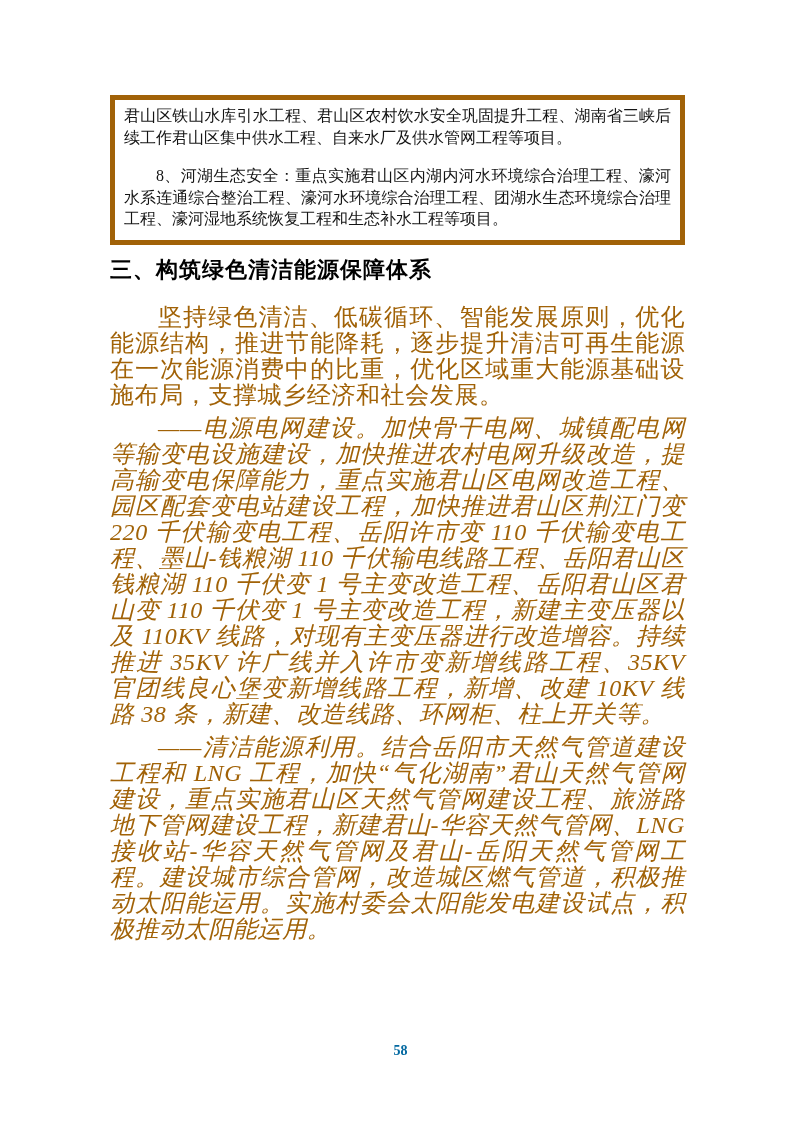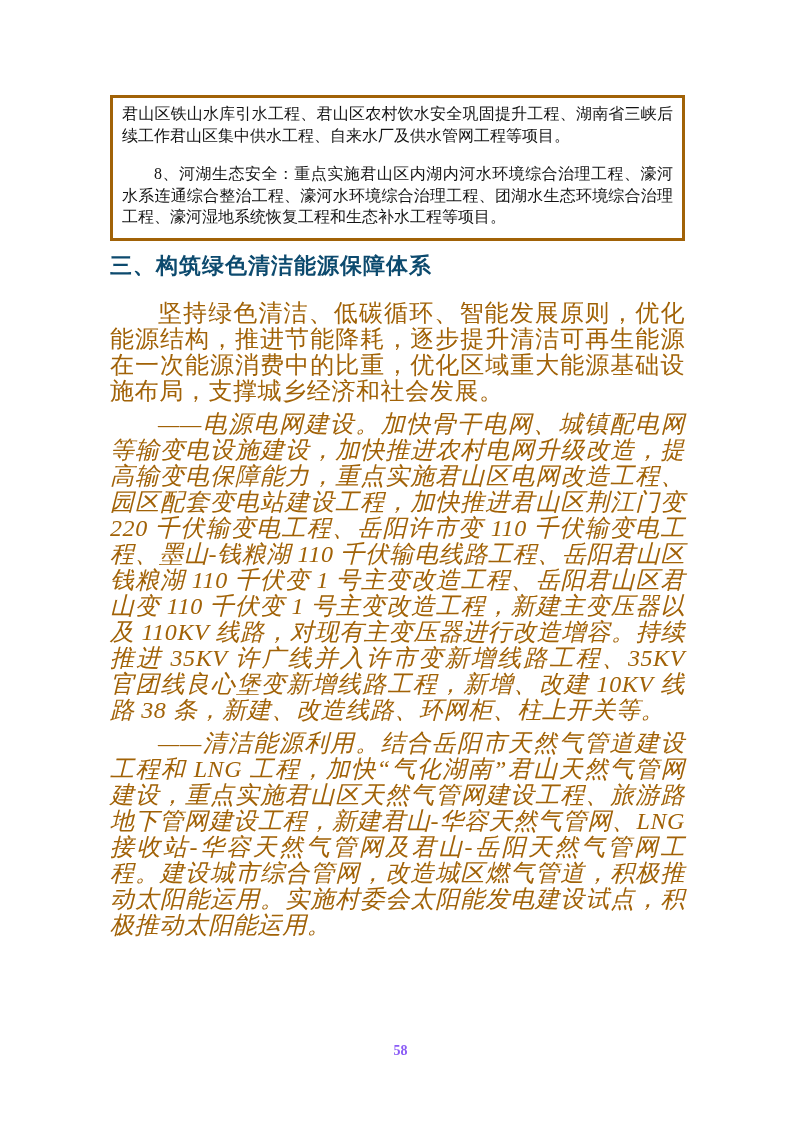"君山区铁山水库引水工程、君山区农村饮水安全巩固提升工程、湖南省三峡后续工作君山区" .callout-box { border: 3px solid #a16207 -> 5px solid #a16207 }
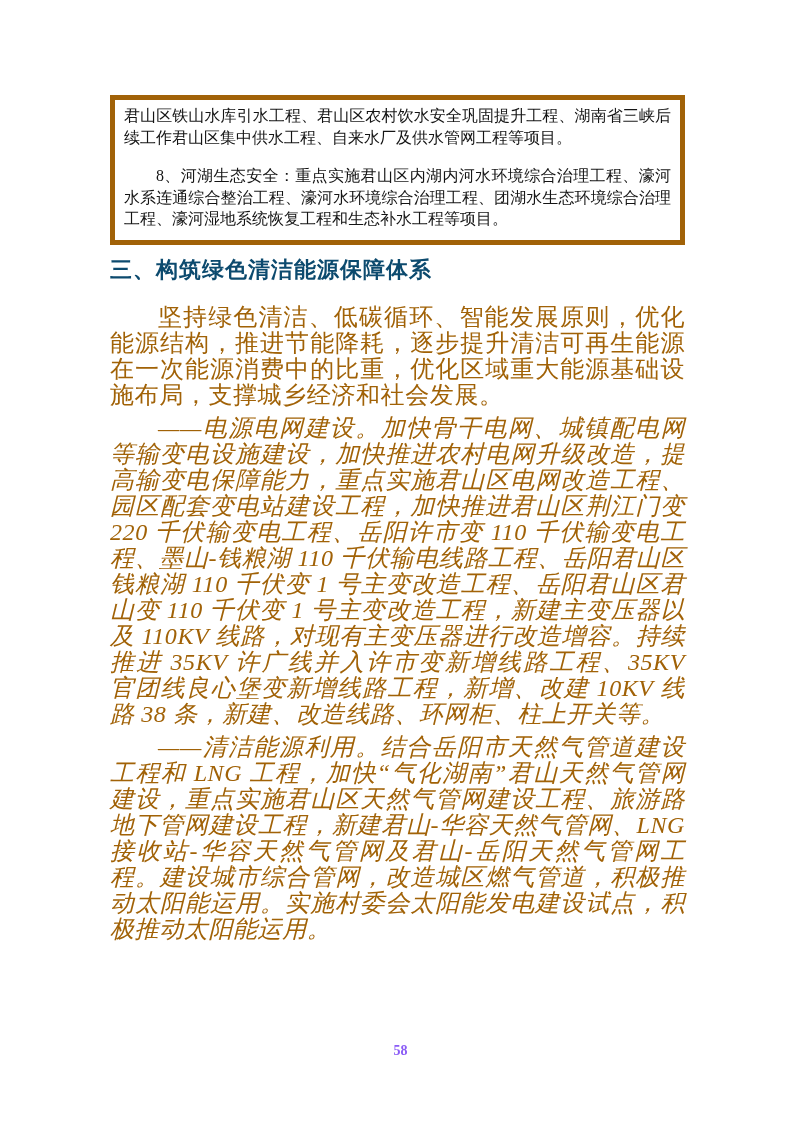"三、构筑绿色清洁能源保障体系" .section-heading { color: #0c4a6e -> #000000 }
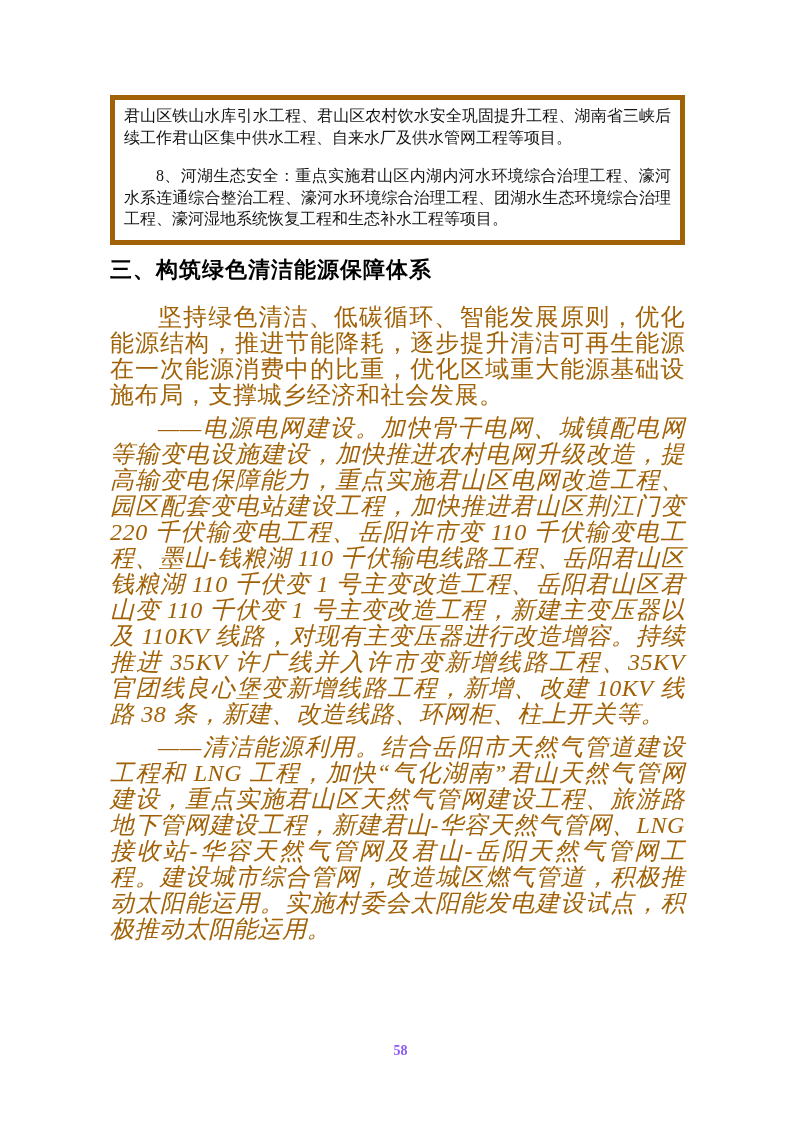"58" .page-number { color: #8b5cf6 -> #0369a1 }
